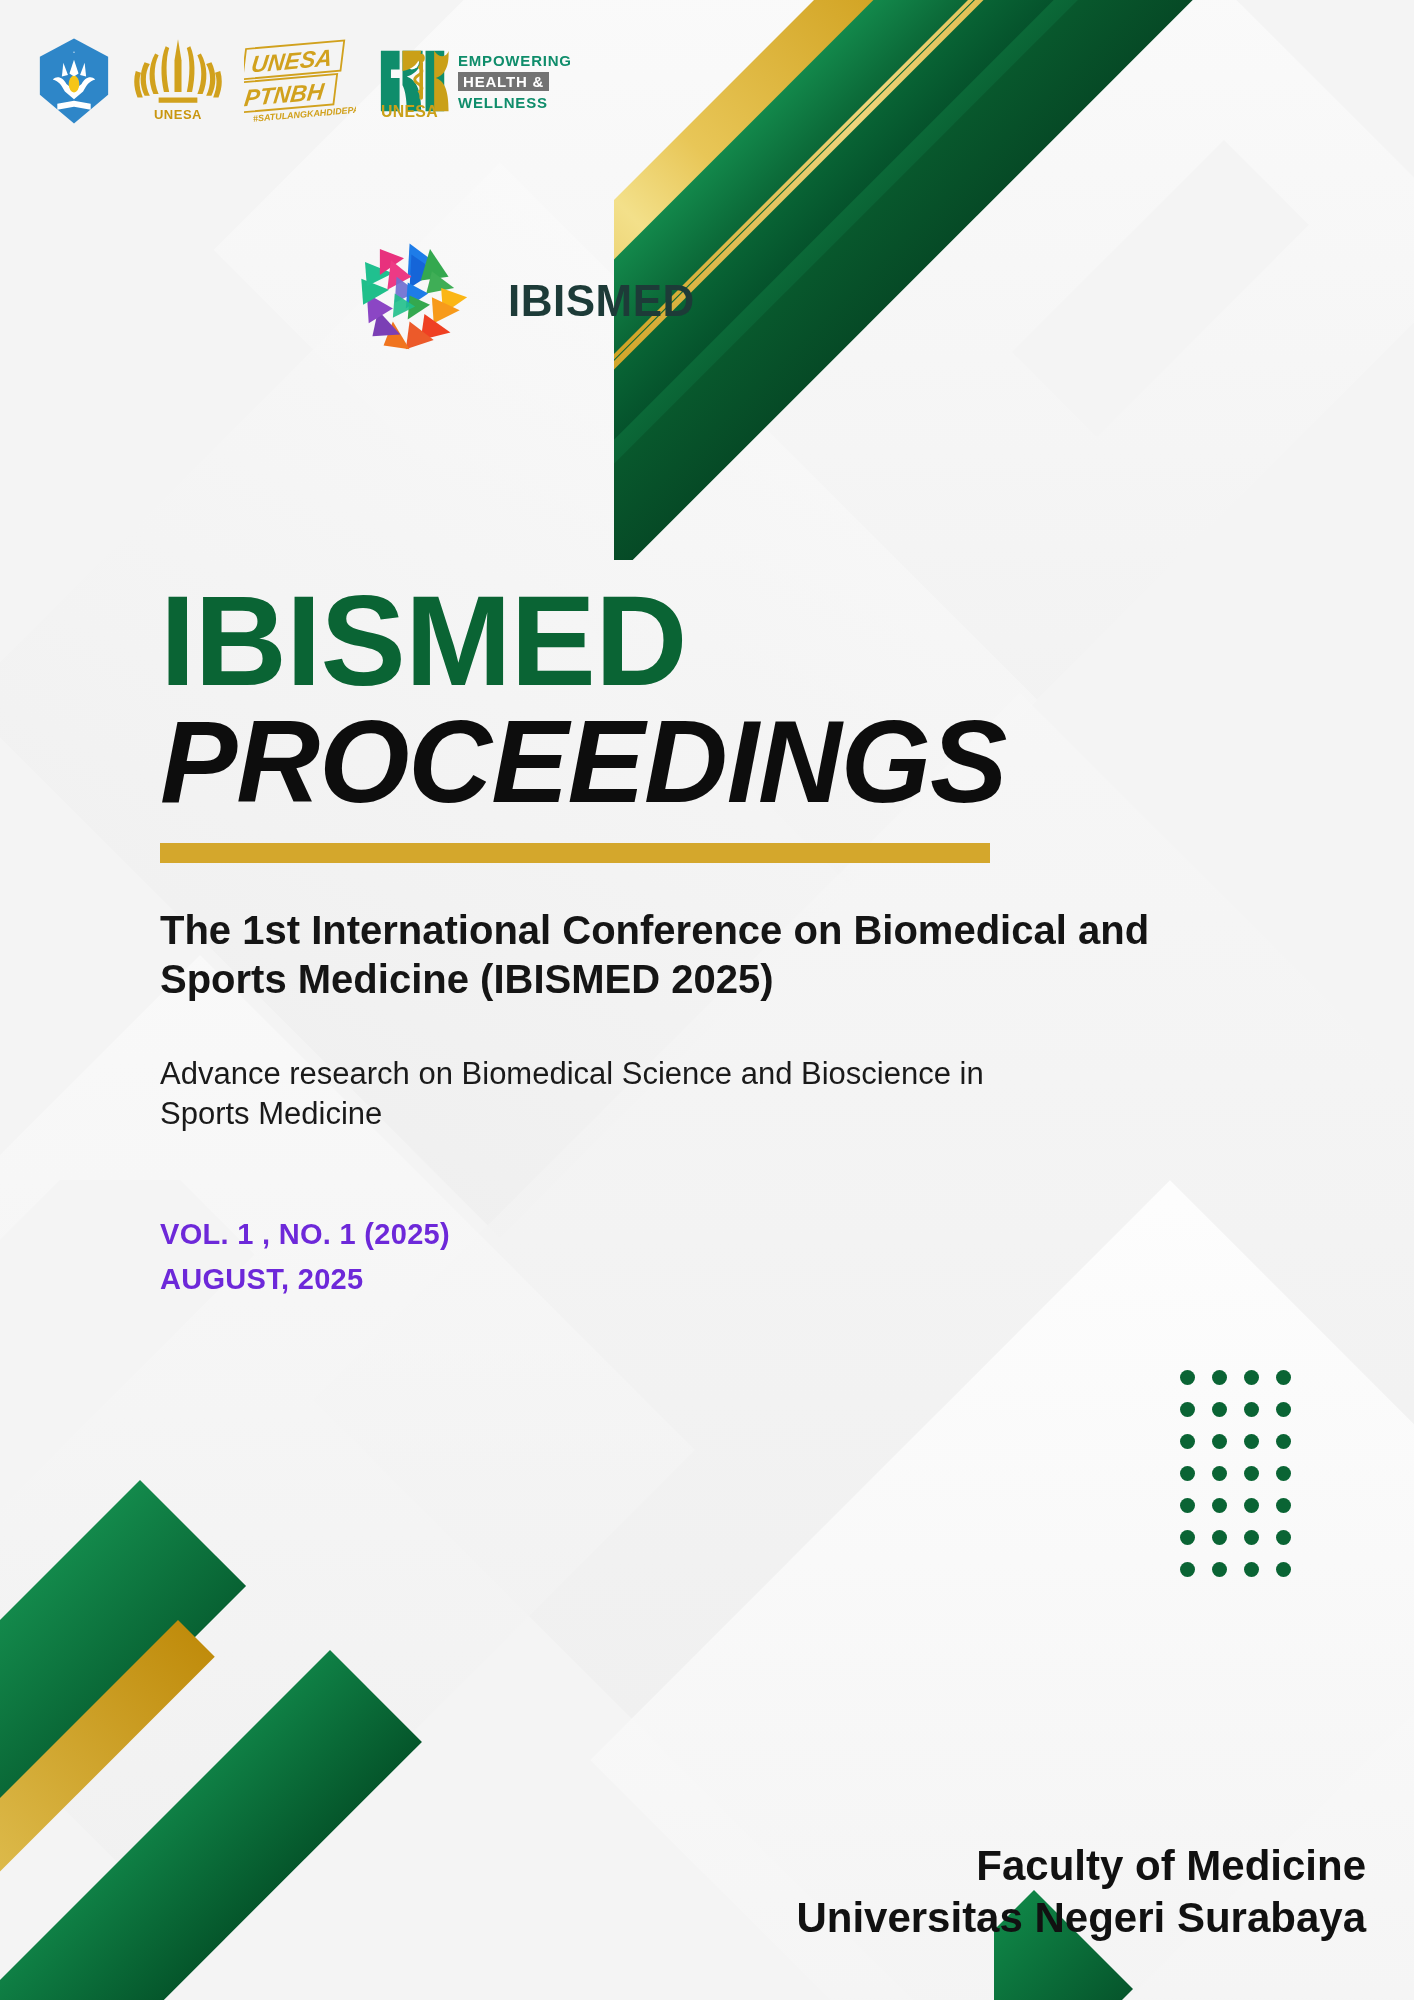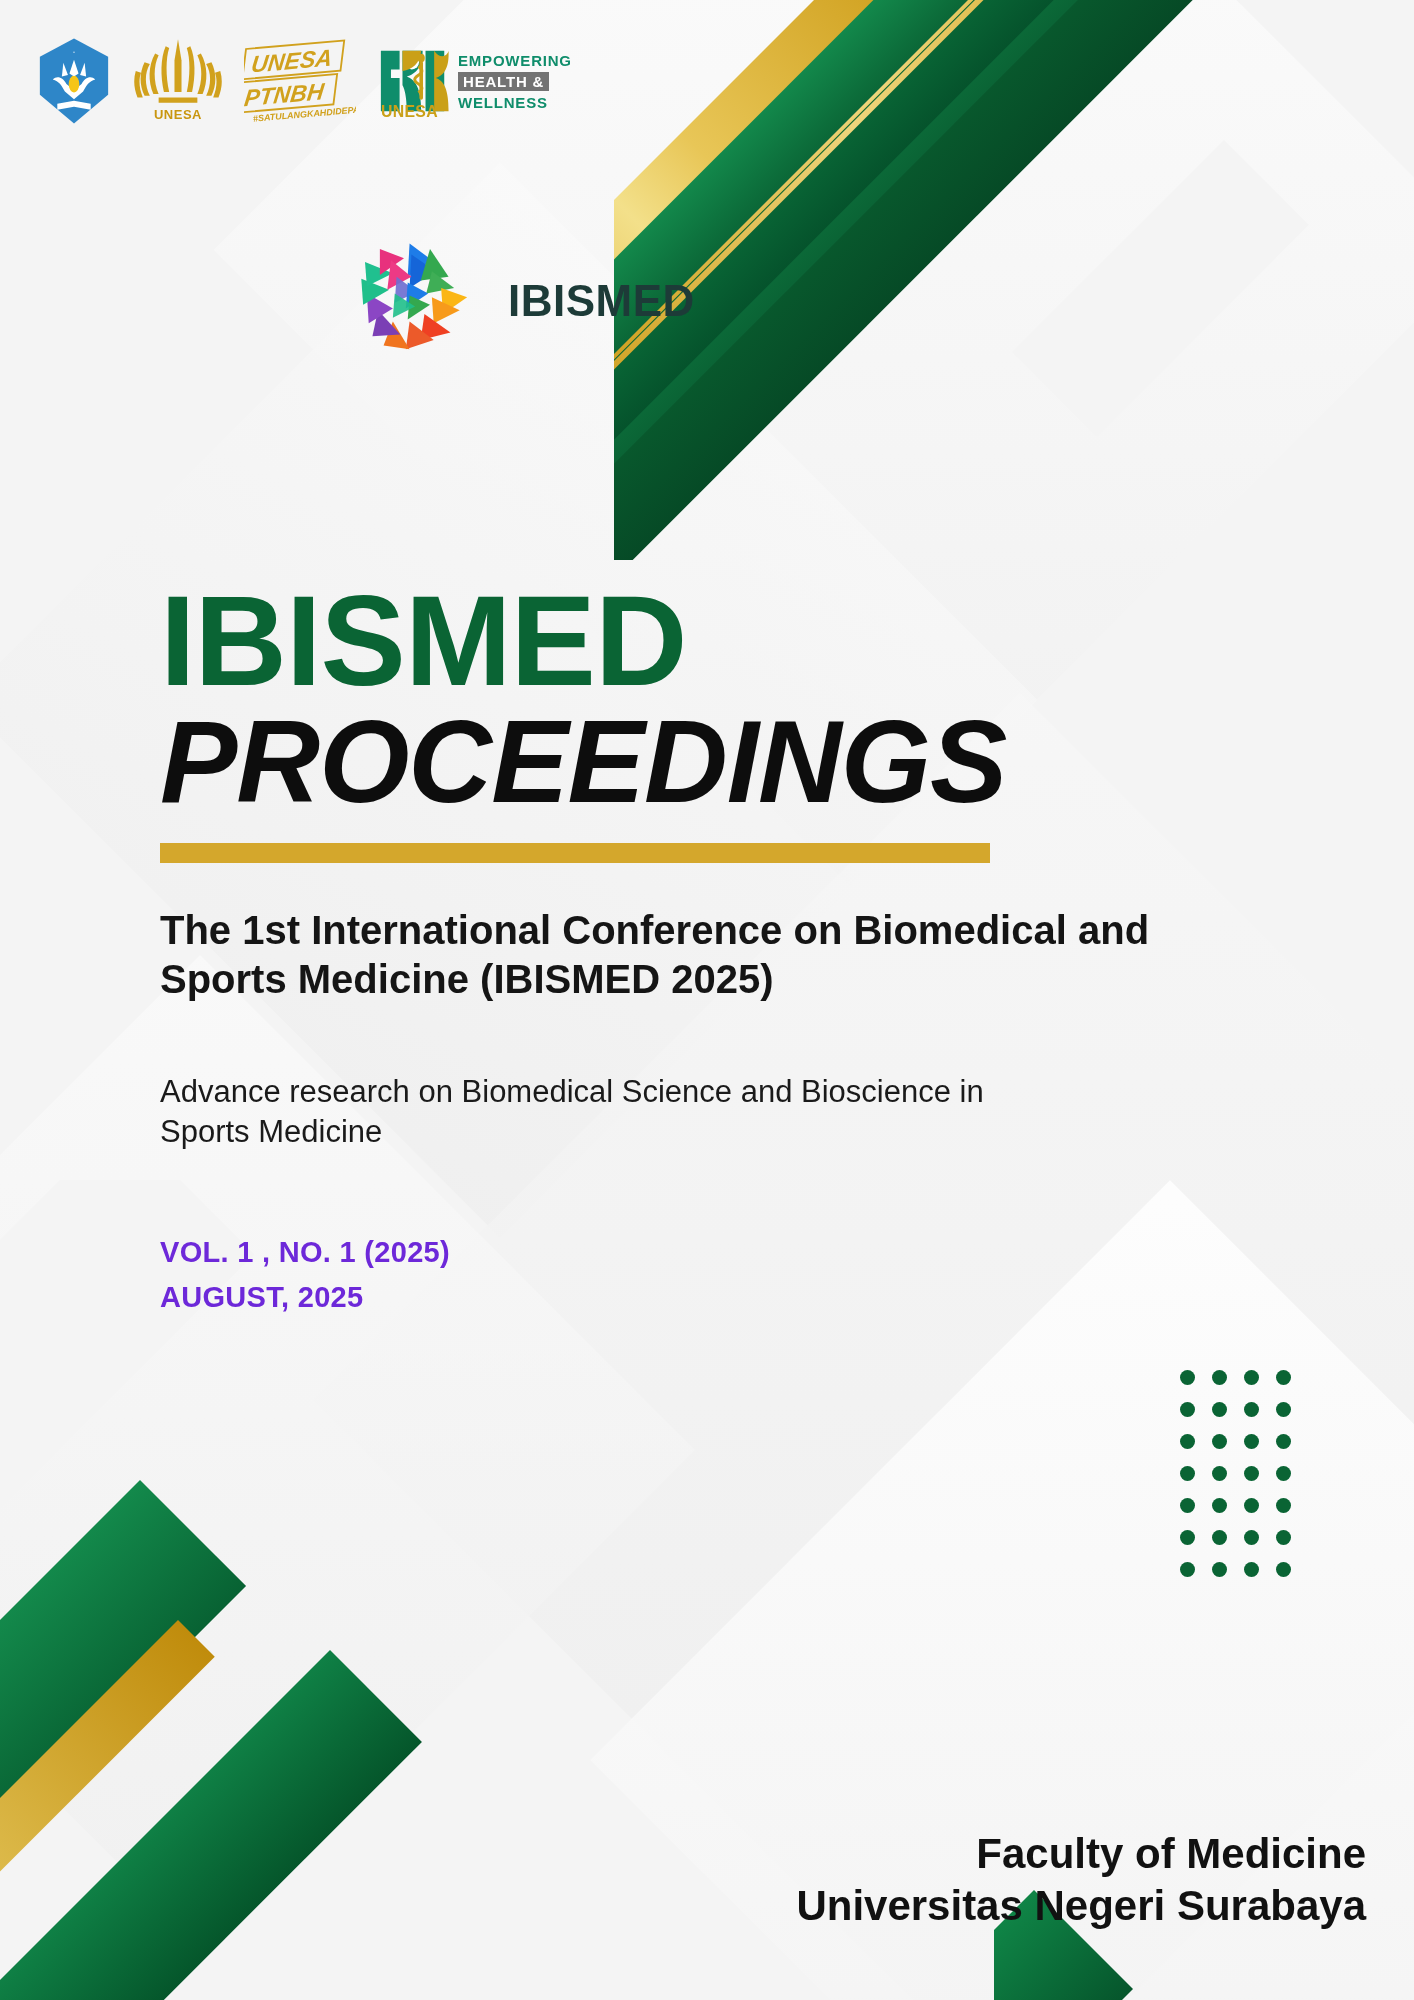"Advance research on Biomedical Science" .conf-desc { margin-top: 68px -> 50px }
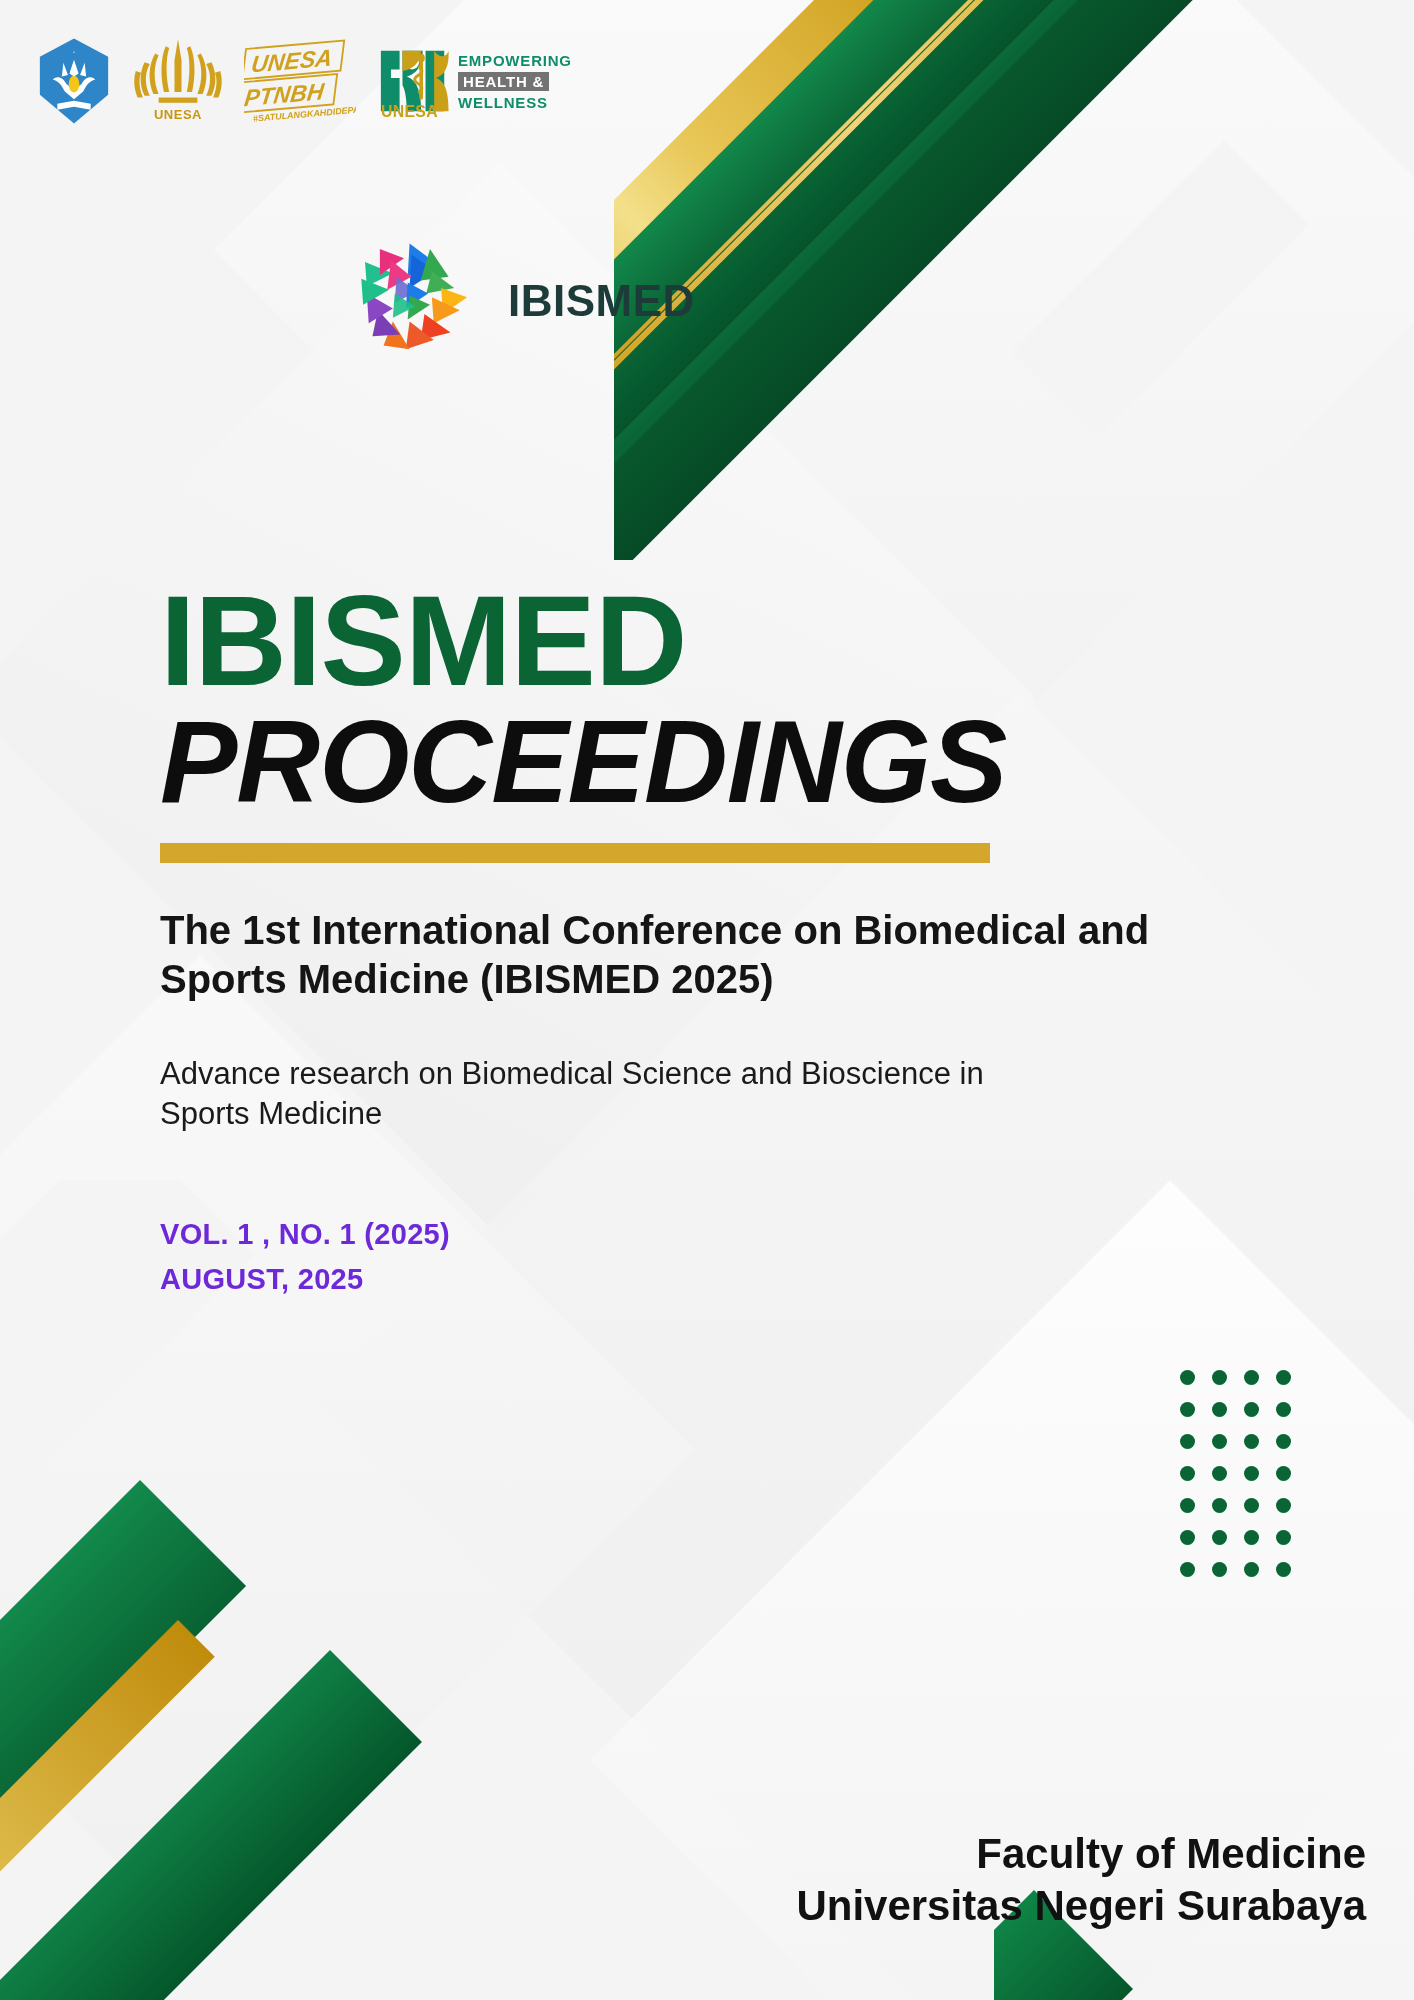"Faculty of Medicine" .footer { bottom: 68px -> 56px }
